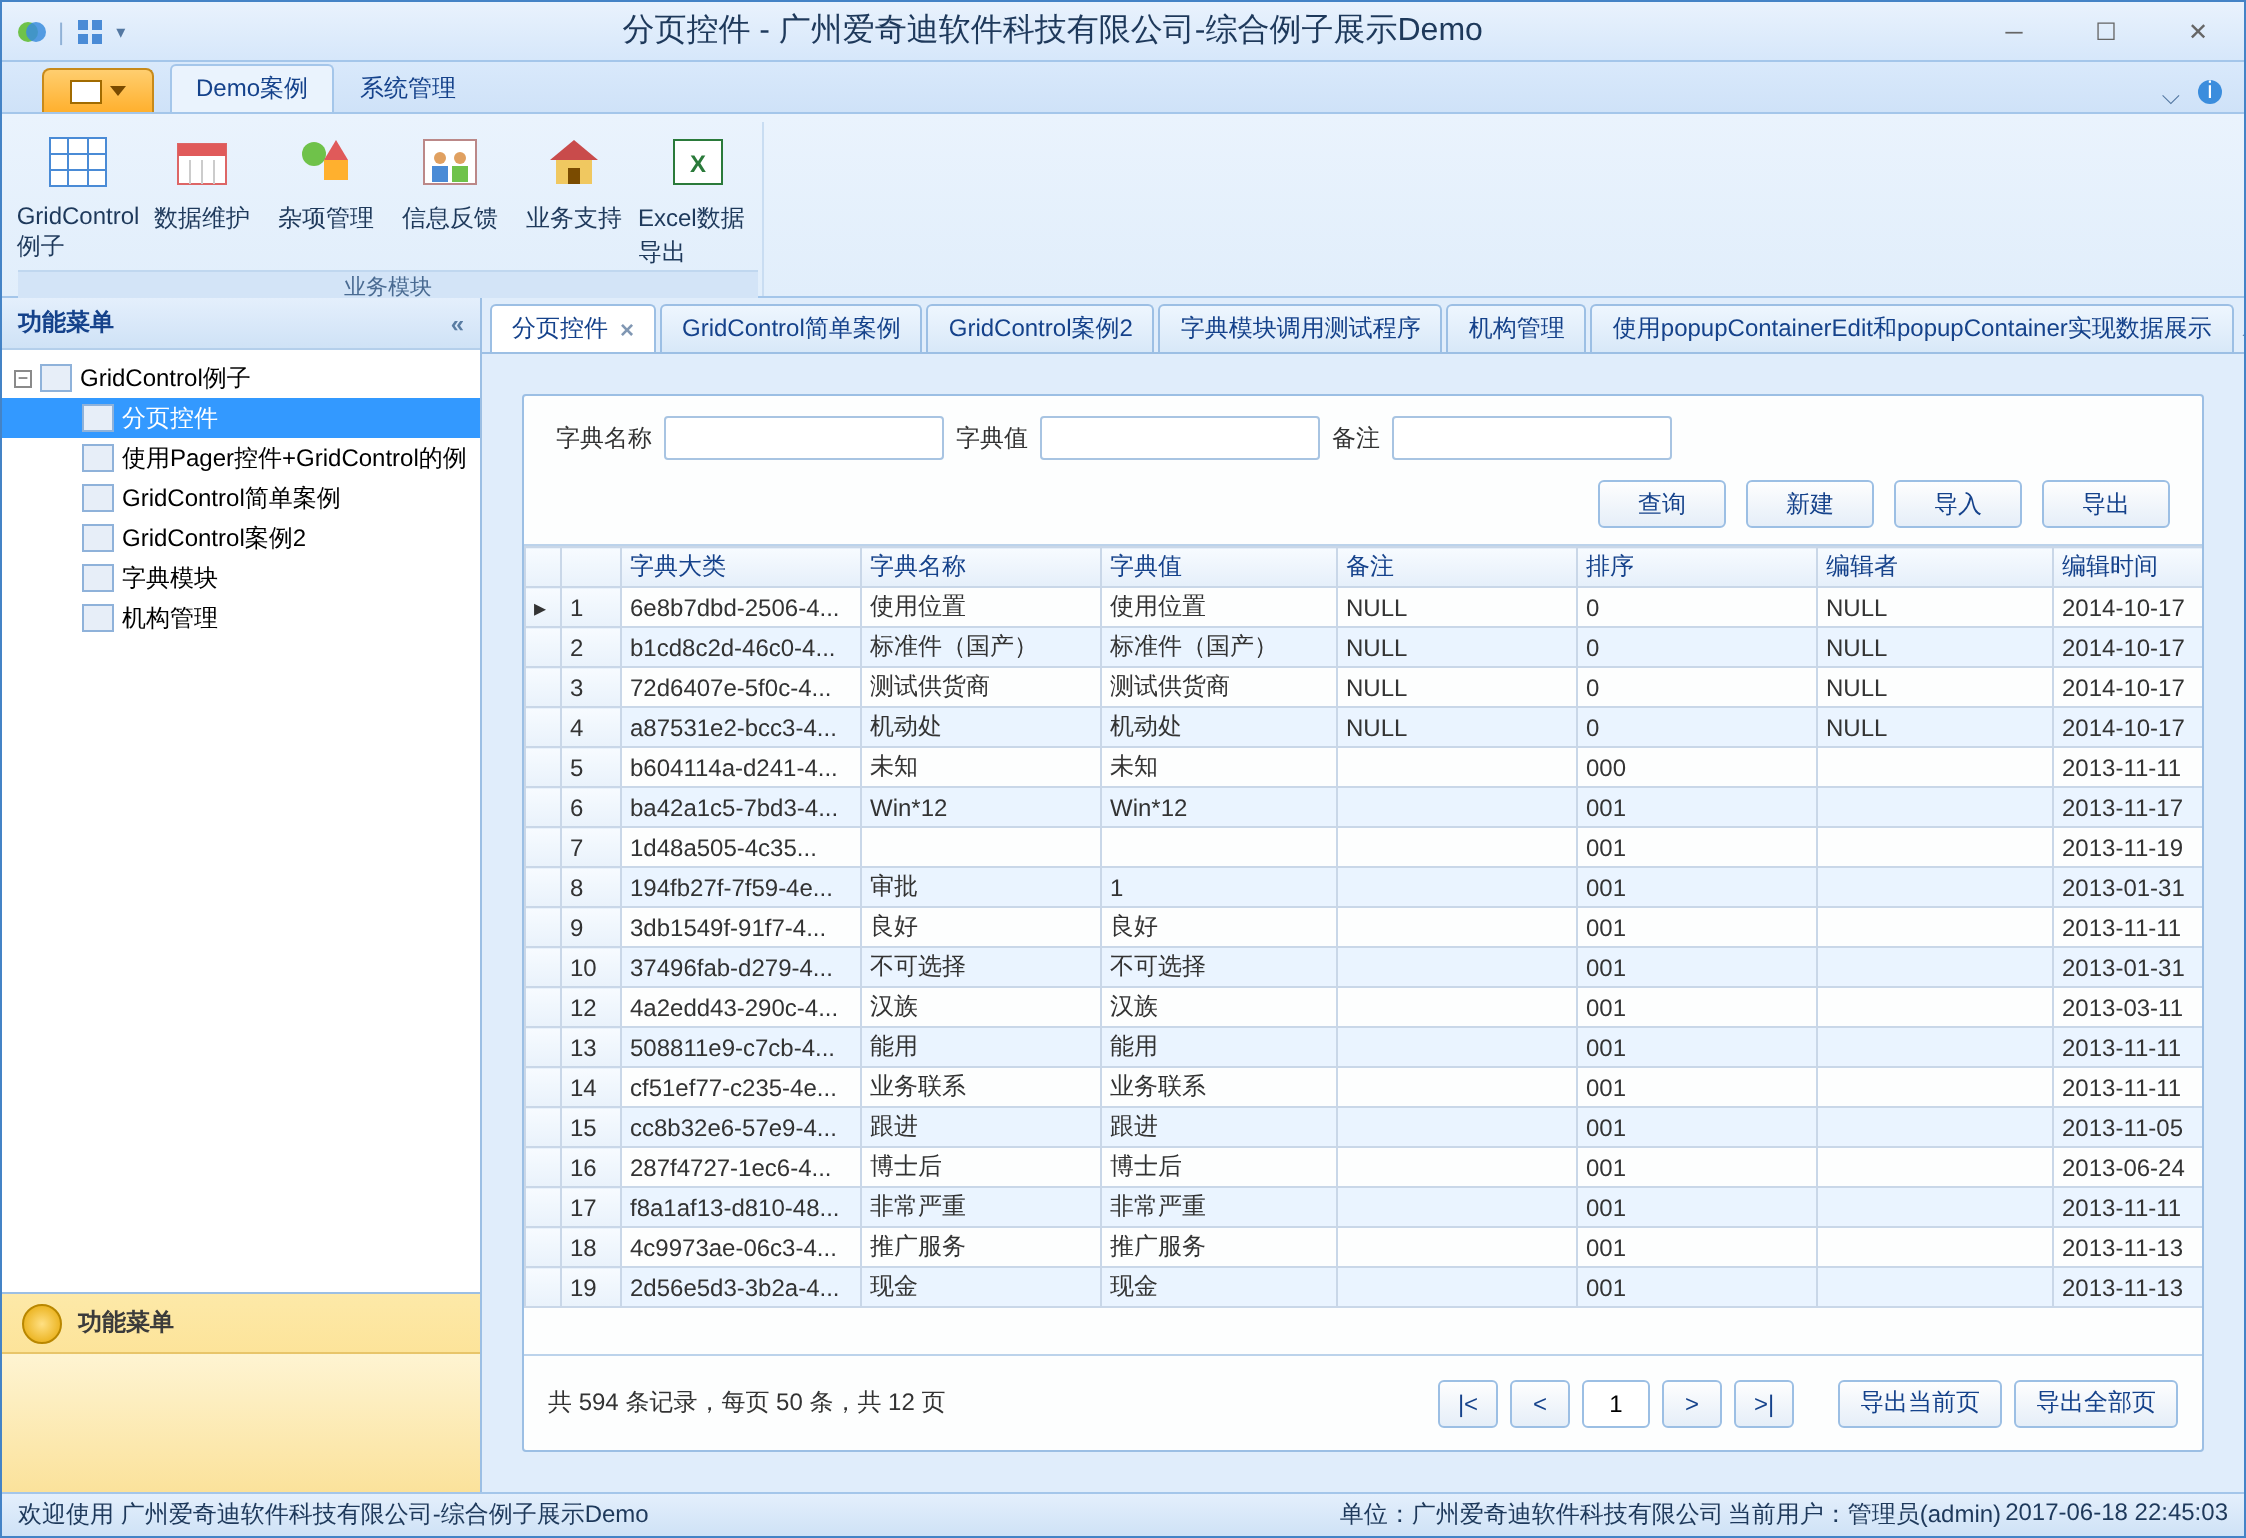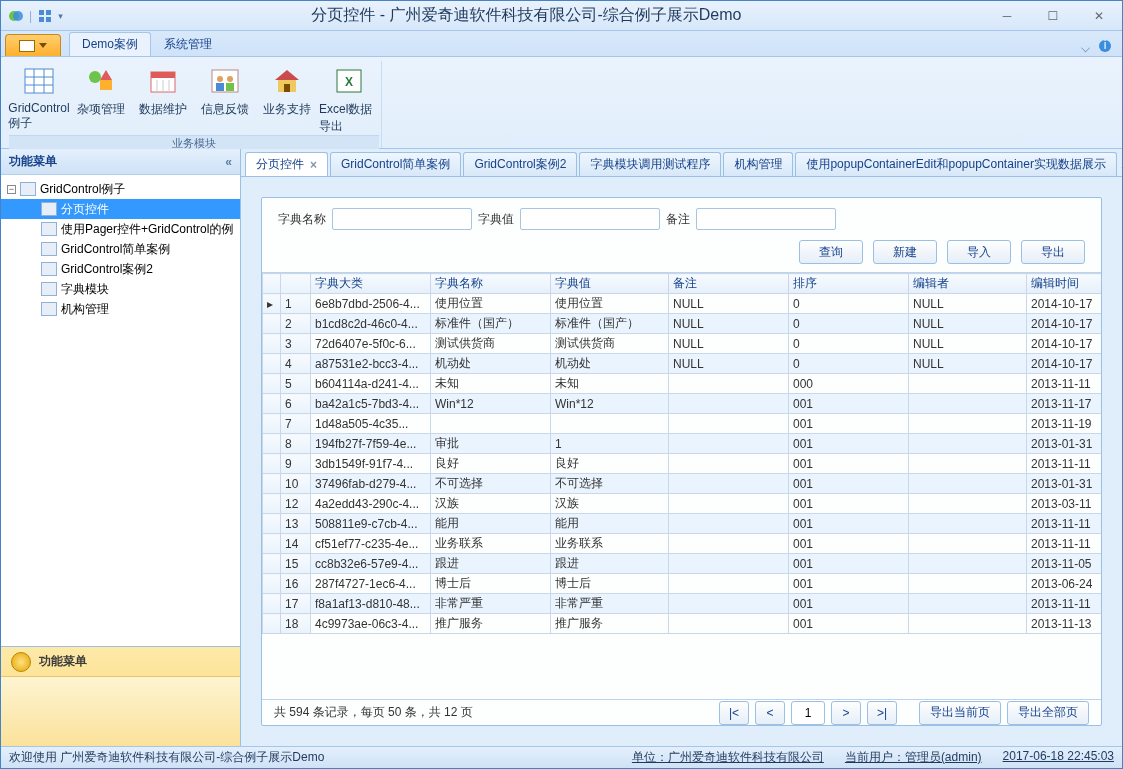"Demo案例" .ribbon-strip { padding-left: 4px -> 20px }
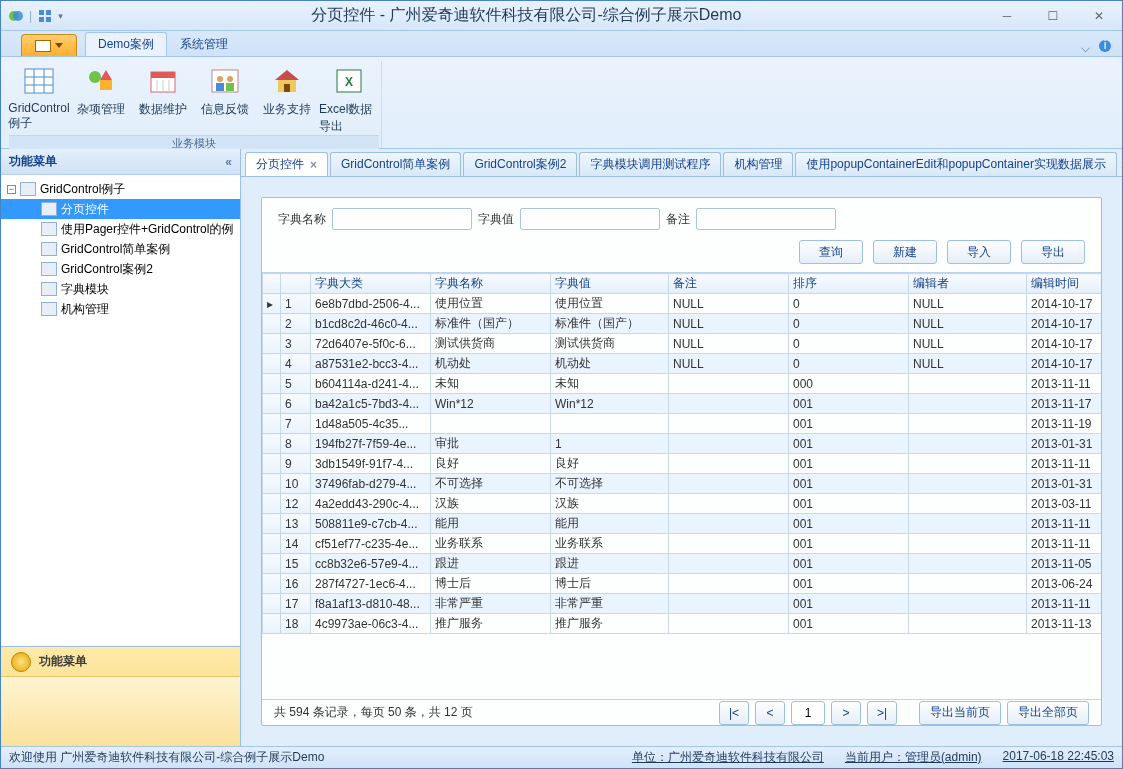"杂项管理" div.rb-item { order: before "数据维护" -> after "数据维护" }
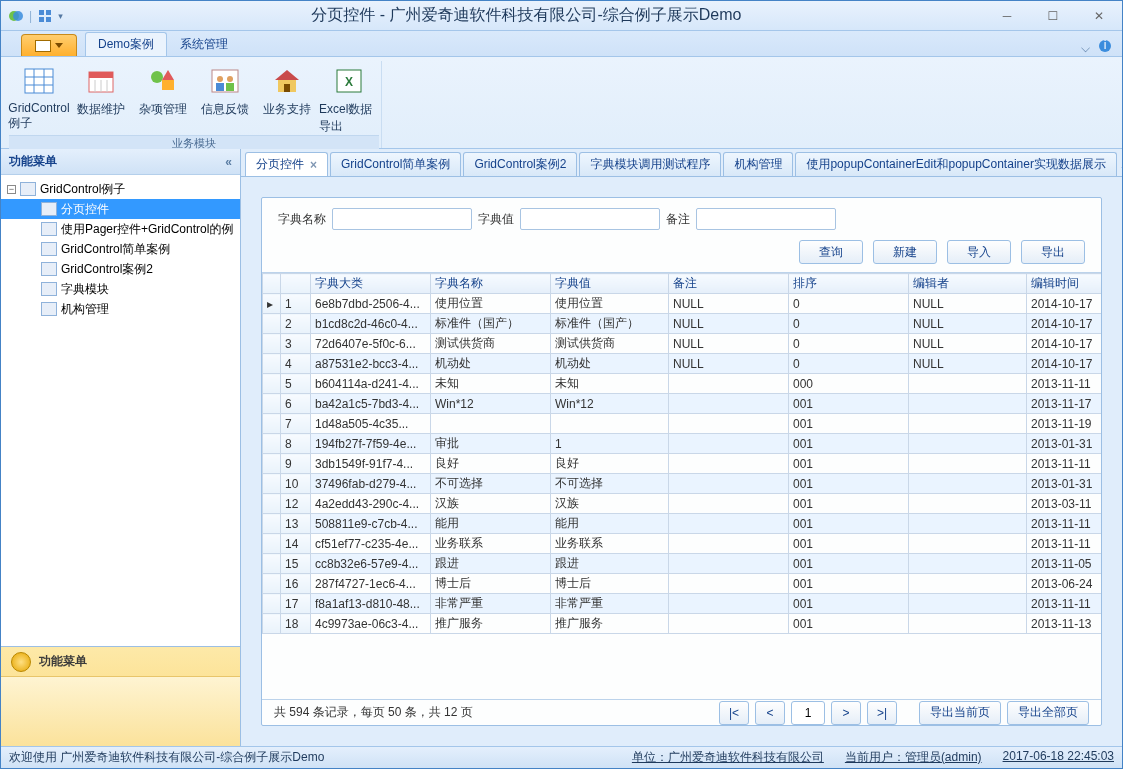"72d6407e-5f0c-6..." td { text: 72d6407e-5f0c-6 -> 72d6407e-5f0c-4 }
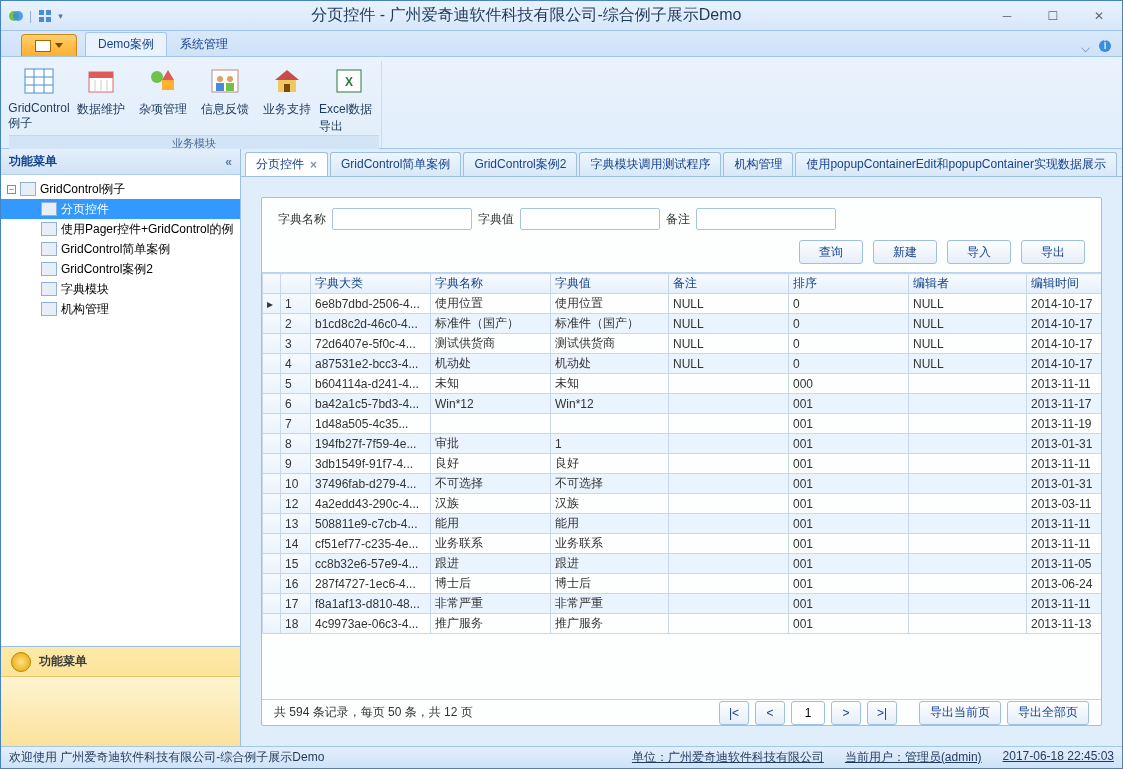"19" tr { html: none -> <tr> <td></td> <td>19</td> <td>2d56e5d3-3b2a-4...</td> <td>现金</td> <td>现金</td> <td></td> <td>001</td> <td></td> <td>2013-11-13</td> </tr> }
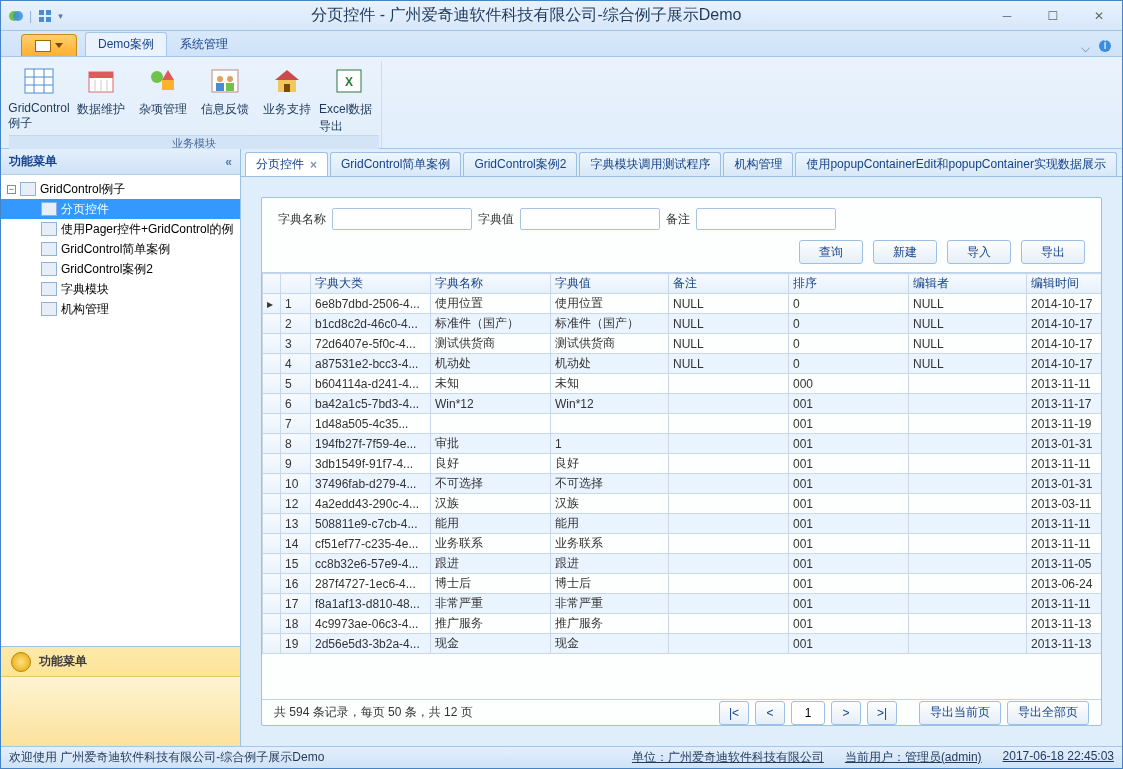"共 594 条记录，每页 50 条，共" .pager { height: 26px -> 48px }
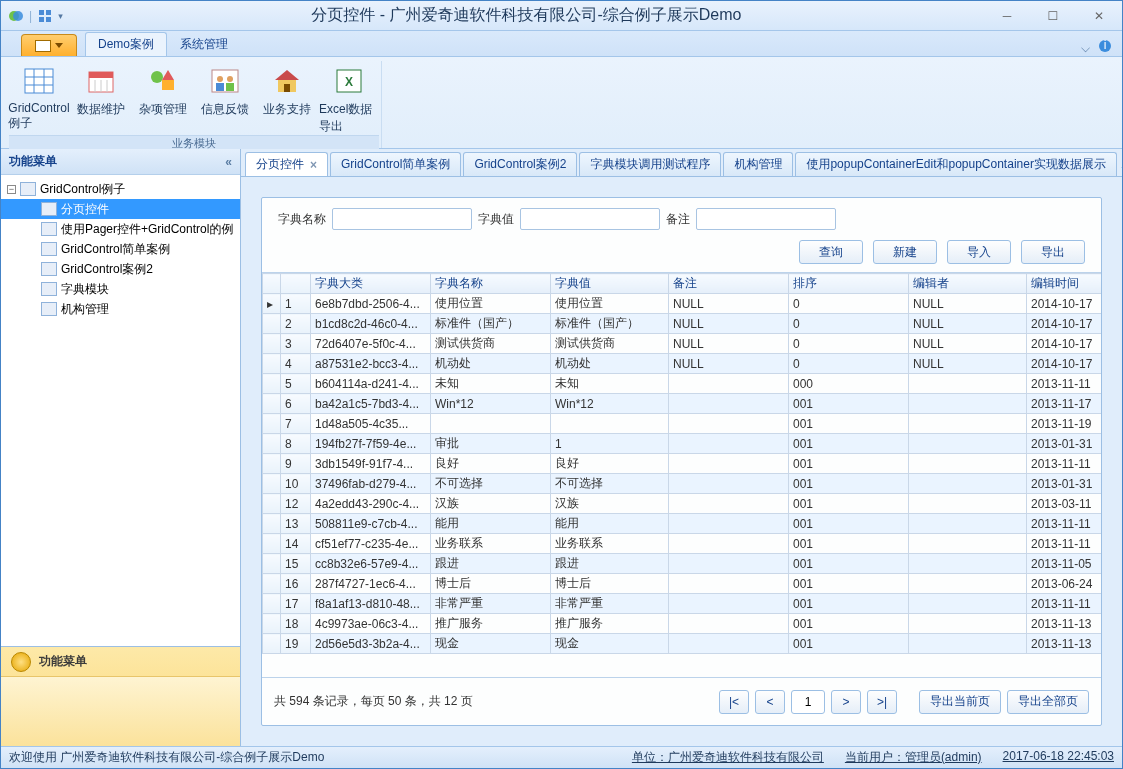"单位：广州爱奇迪软件科技有限公司" .status .right { gap: 21px -> 2px; text-decoration: underline -> none }
